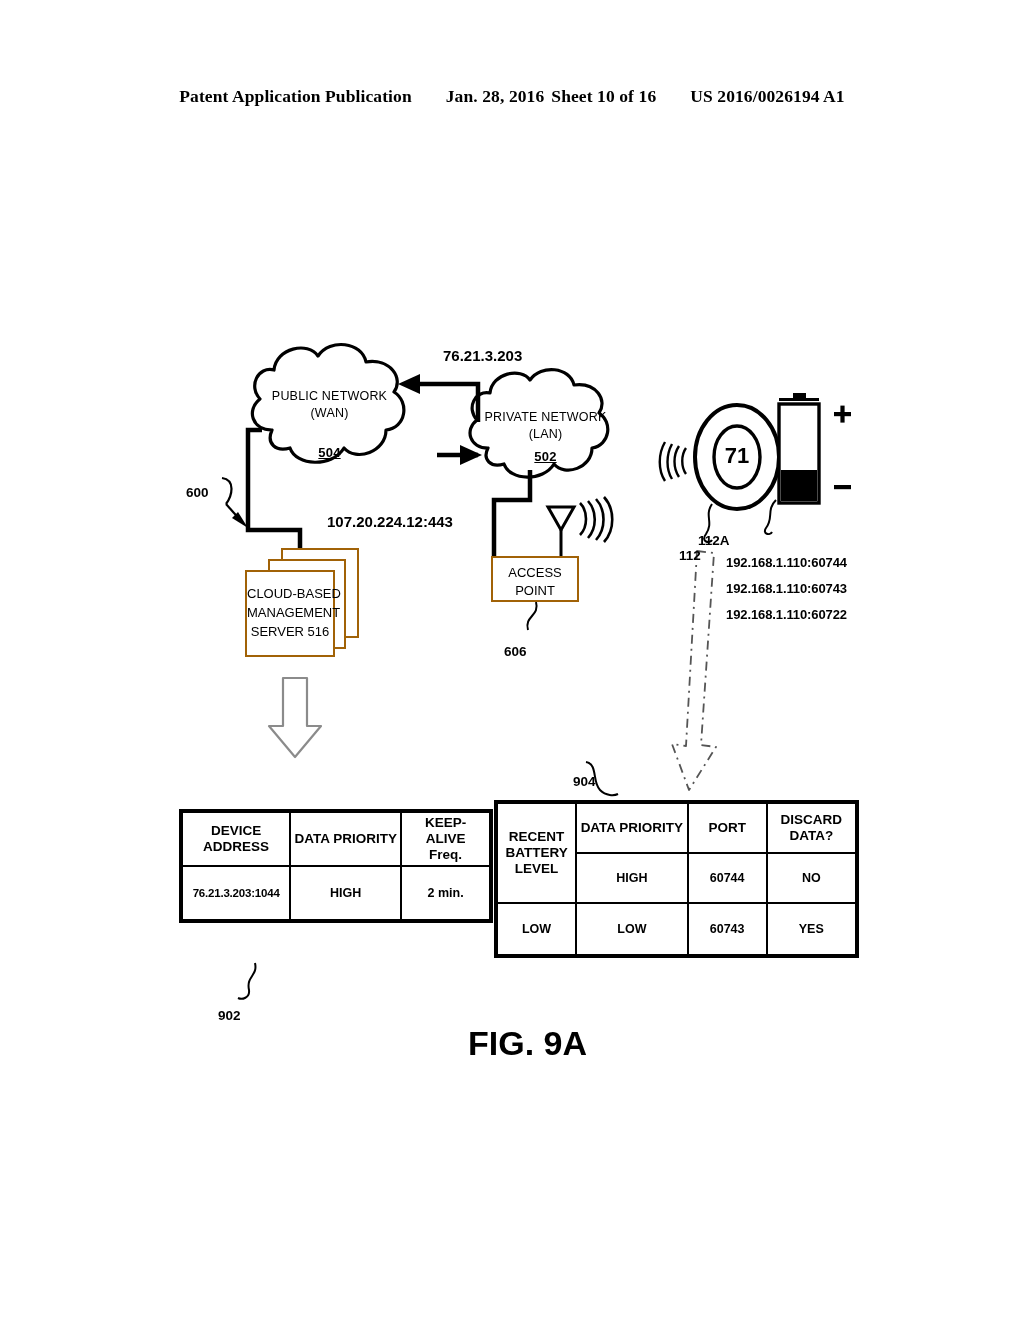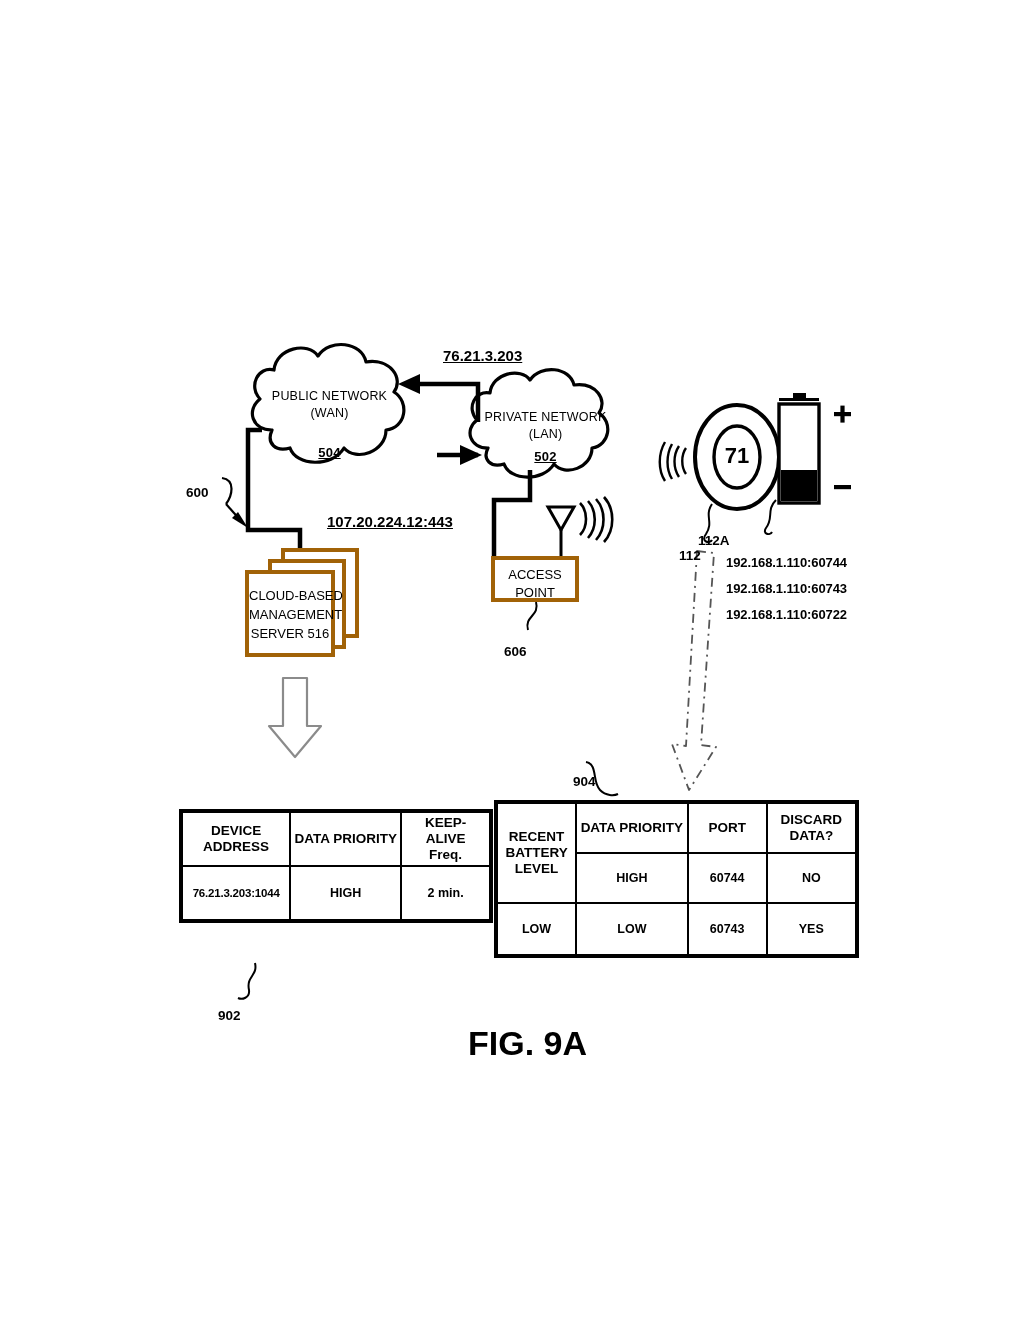"Patent Application Publication" div.hdr { html: none -> <div> <span>Patent Application Publication</span> <span>Jan. 28, 2016</span> <span>Sheet 10 of 16</span> <span>US 2016/0026194 A1</span> </div> }
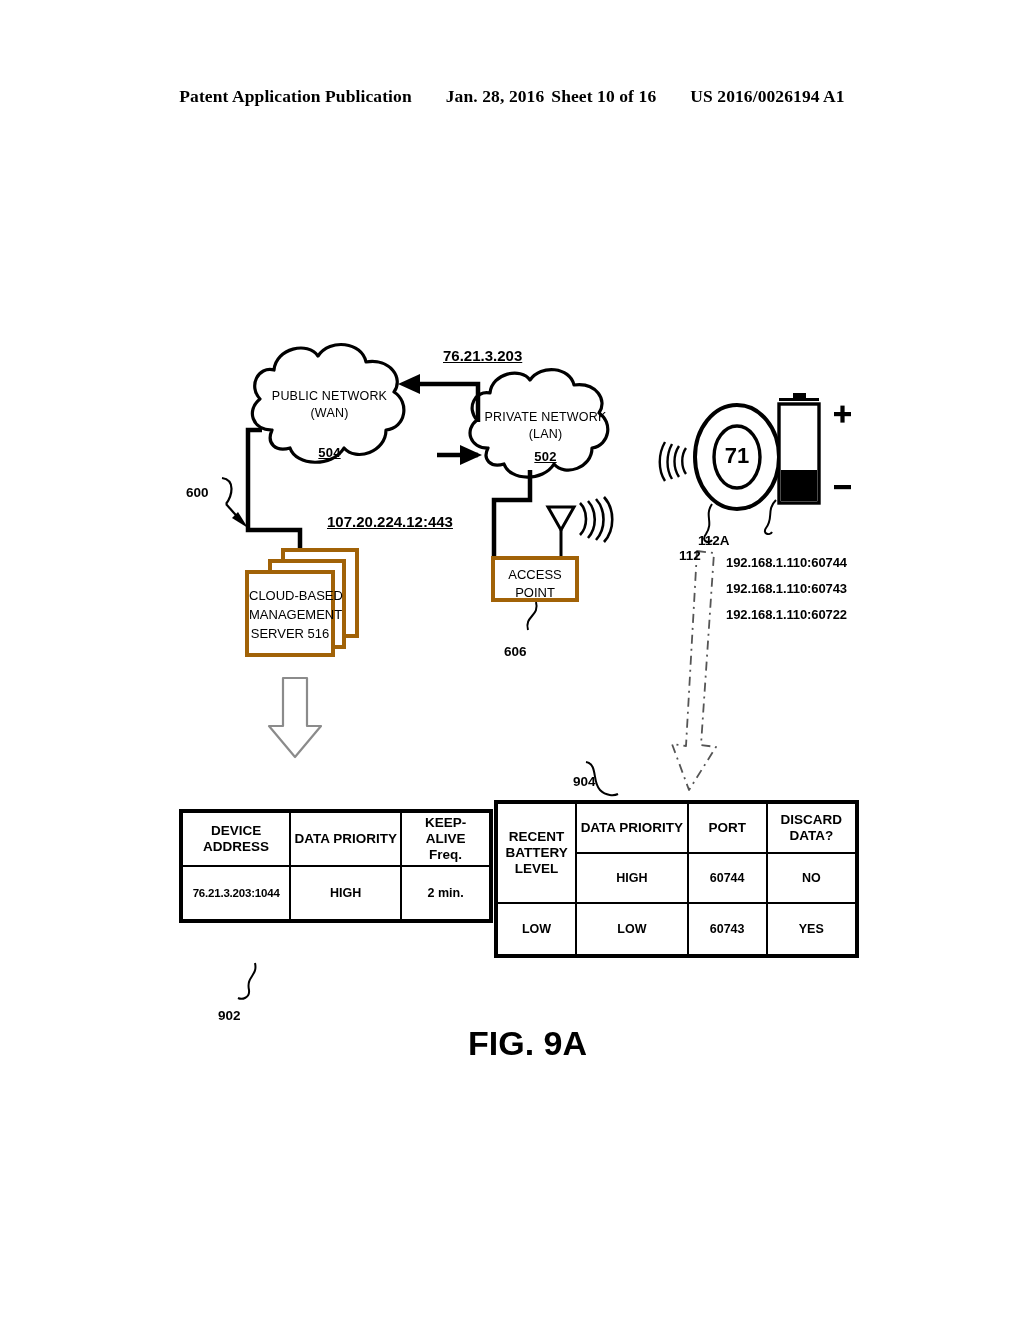"76.21.3.203" .lbl { text-decoration: underline -> none }
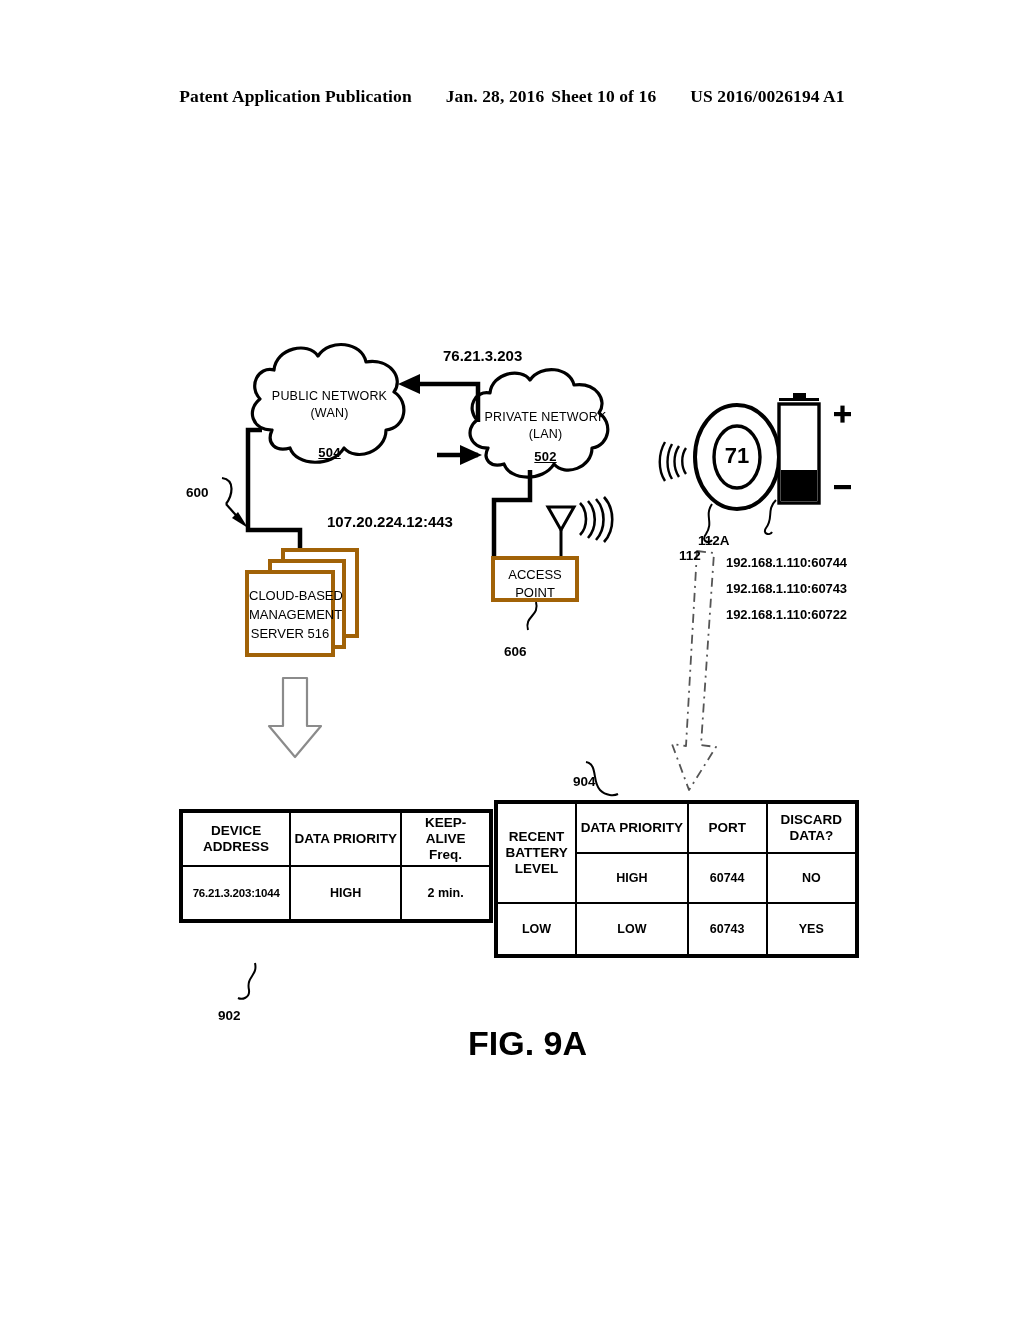"ACCESS" .box { border: 4px solid #a16207 -> 2px solid #a16207 }
